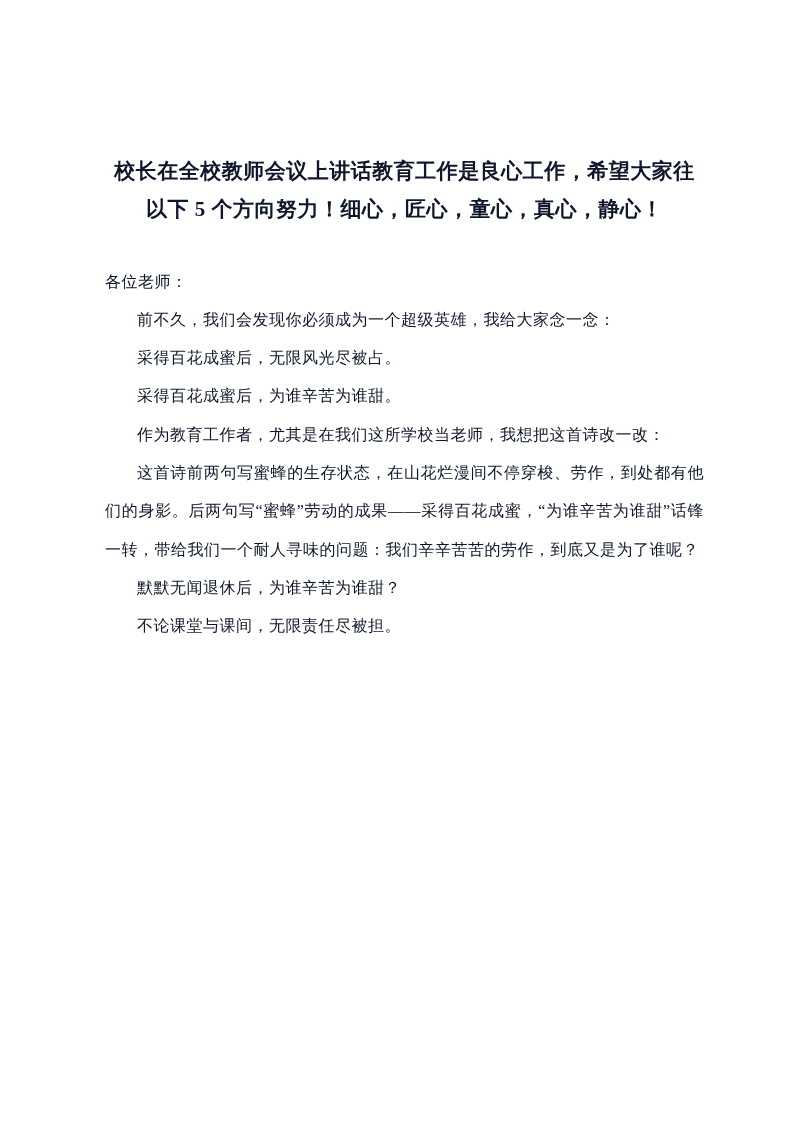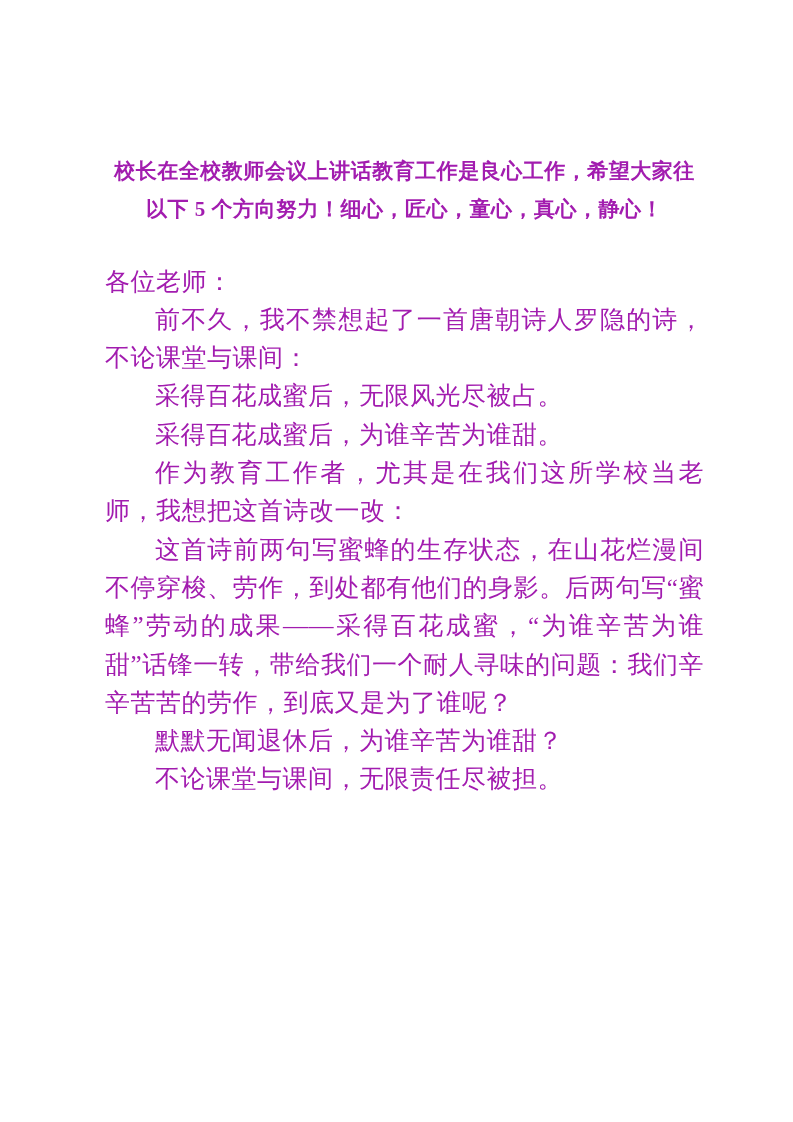"校长在全校教师会议上讲话教育工作是良心工作，希望大家往以下 5" .page { color: #a21caf -> #0f172a }
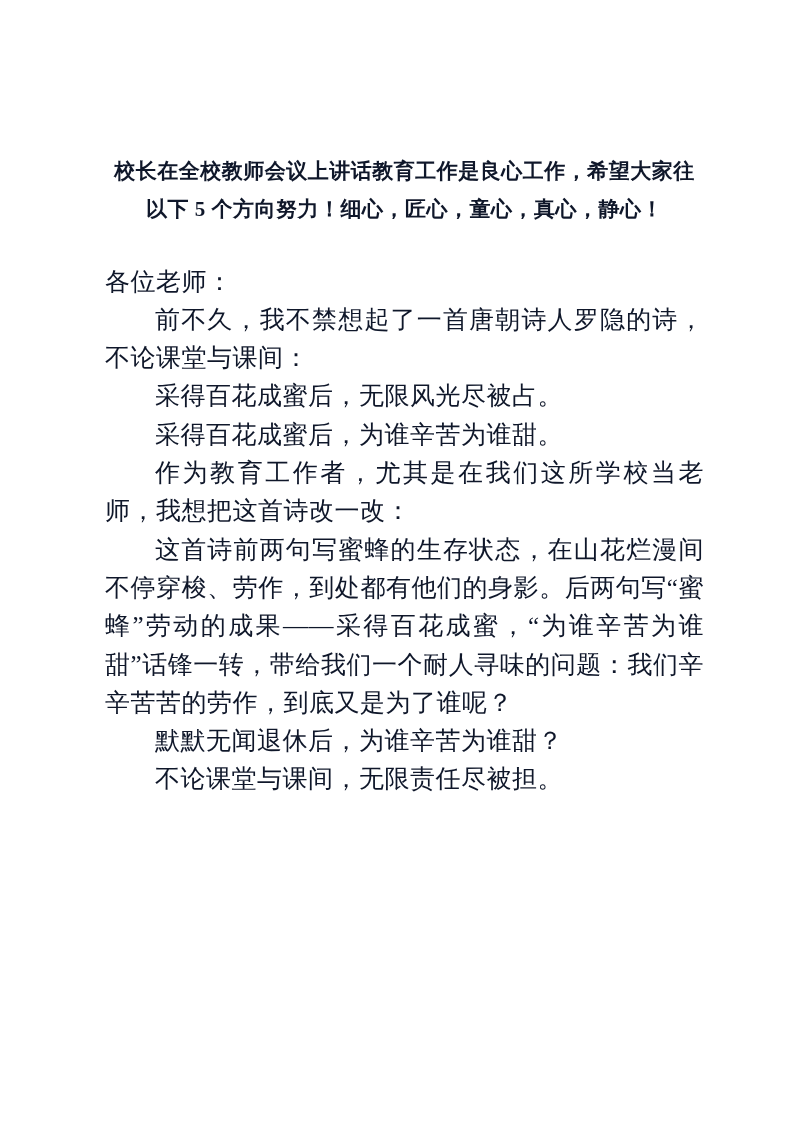"各位老师：" .doc-body p { font-size: 25px -> 16px }
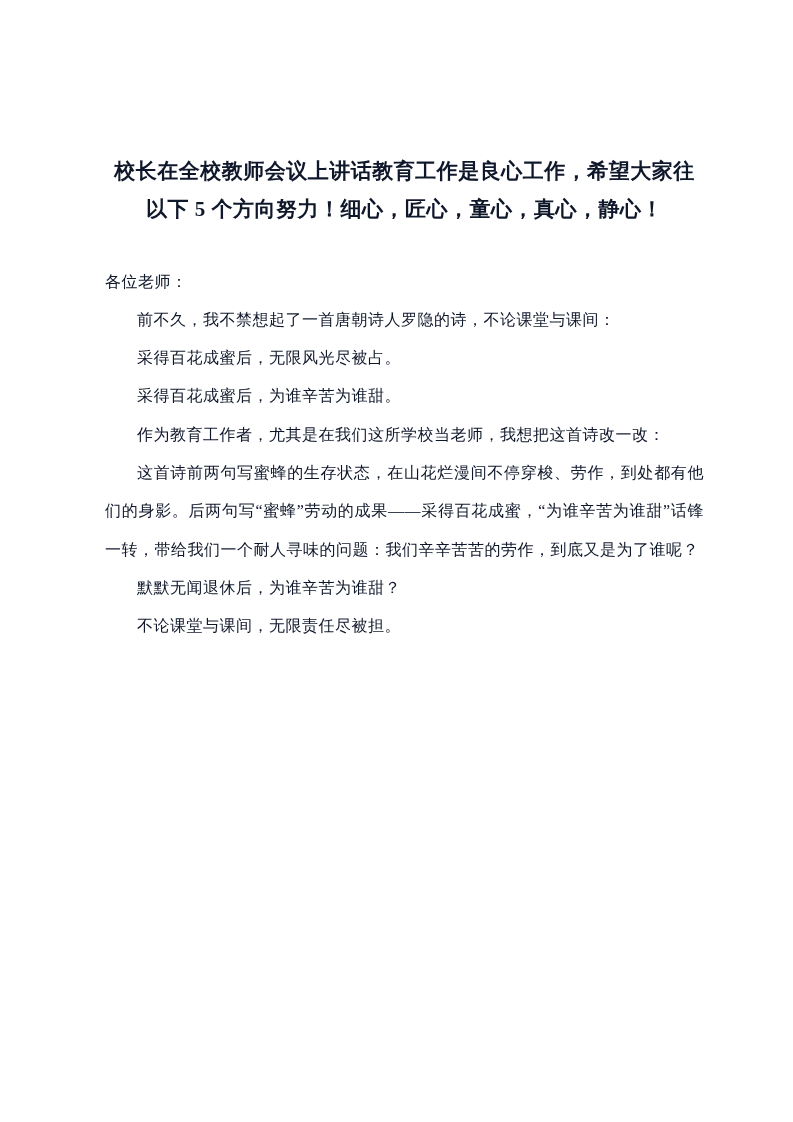"前不久，我不禁想起了一首唐朝诗人罗隐的诗，不论课堂与课间：" p.indent { text: 不禁想起了一首唐朝诗人罗隐的诗，不论课堂与课间 -> 们会发现你必须成为一个超级英雄，我给大家念一念 }
